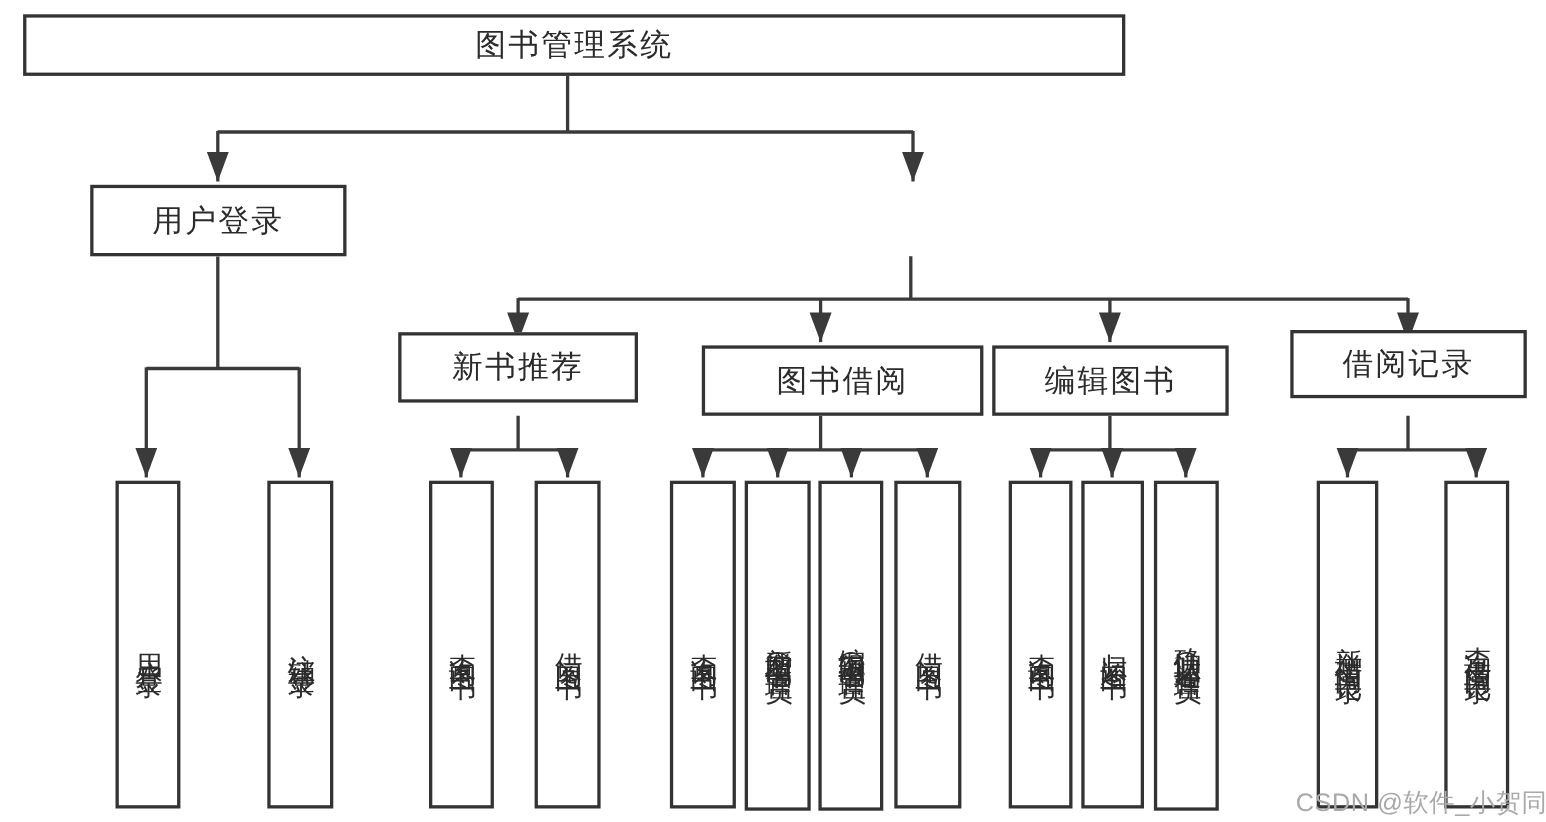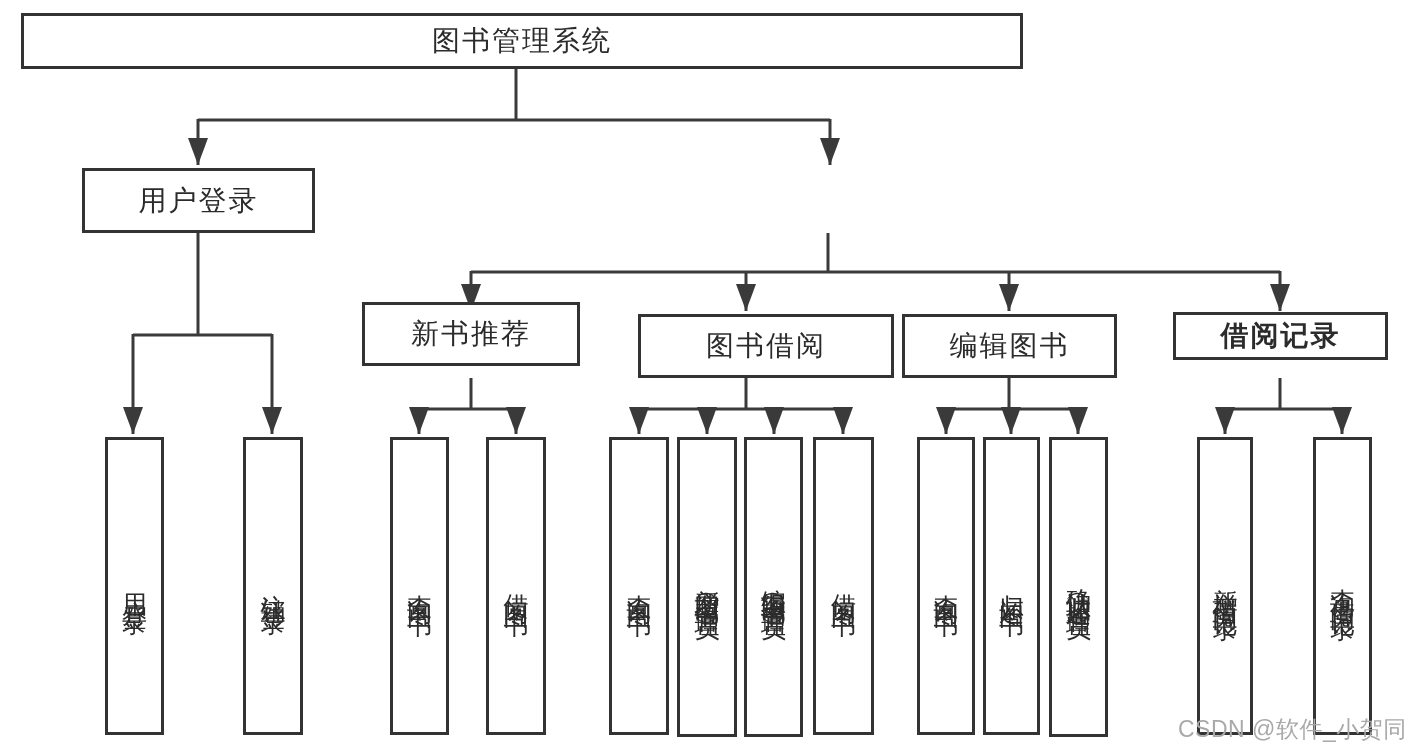"借阅记录" div.node { font-weight: bold -> none; height: 48px -> 62px; top: 312px -> 300px }
